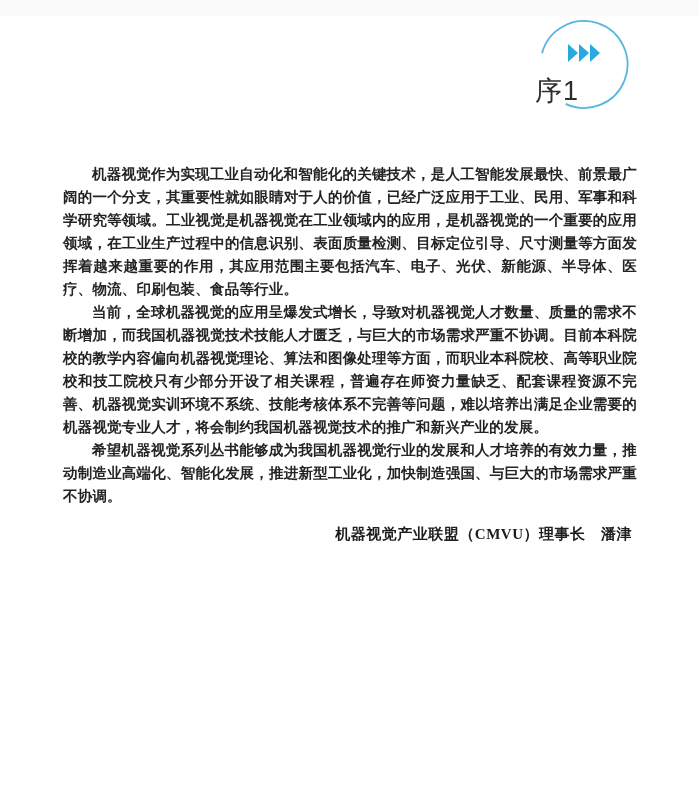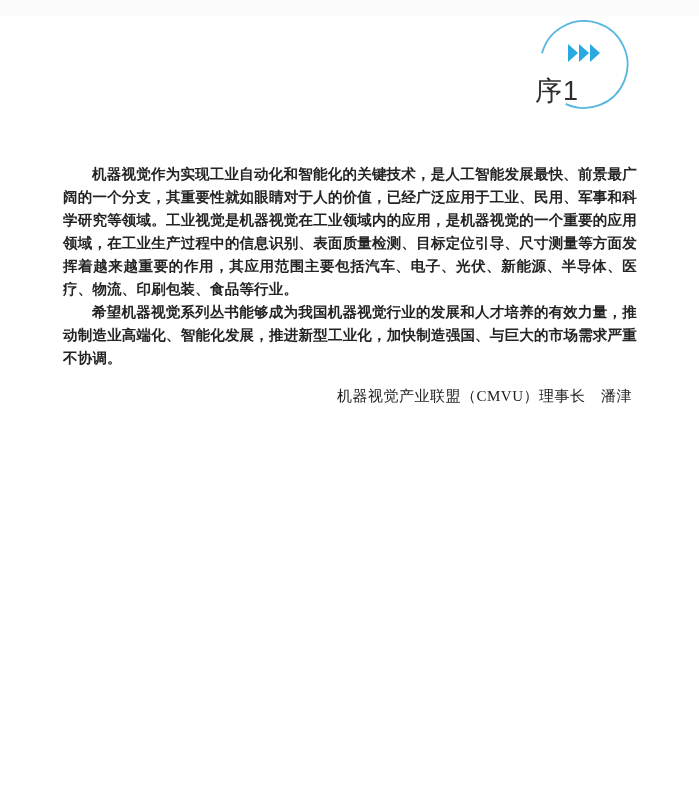"当前，全球机器视觉的应用呈爆发式增长，导致对机器视觉人才数量、质量的需求不断增加" p { html: none -> <p>当前，全球机器视觉的应用呈爆发式增长，导致对机器视觉人才数量、质量的需求不断增加，而我国机器视觉技术技能人才匮乏，与巨大的市场需求严重不协调。目前本科院校的教学内容偏向机器视觉理论、算法和图像处理等方面，而职业本科院校、高等职业院校和技工院校只有少部分开设了相关课程，普遍存在师资力量缺乏、配套课程资源不完善、机器视觉实训环境不系统、技能考核体系不完善等问题，难以培养出满足企业需要的机器视觉专业人才，将会制约我国机器视觉技术的推广和新兴产业的发展。</p> }
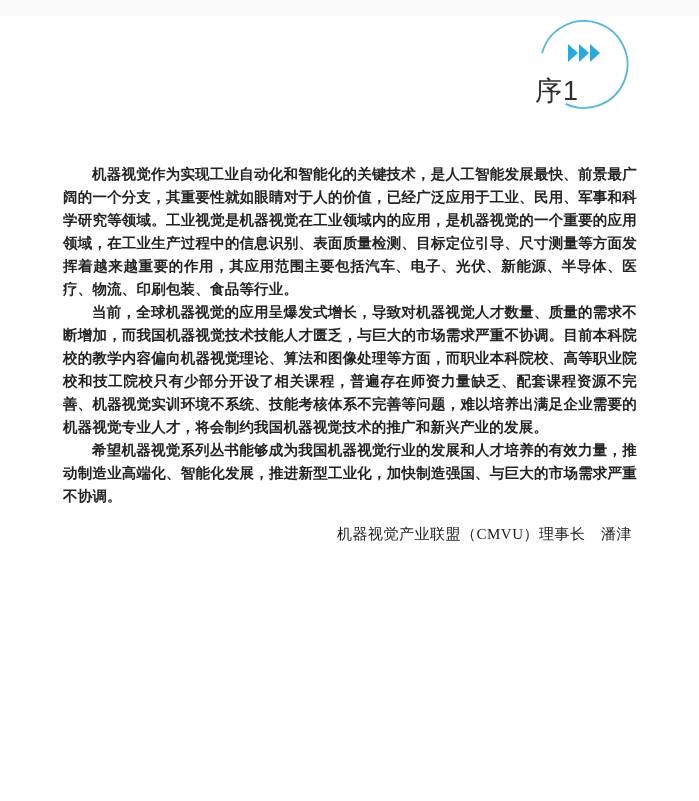"机器视觉产业联盟（CMVU）理事长 潘津" .signature { font-weight: 400 -> 700 }
